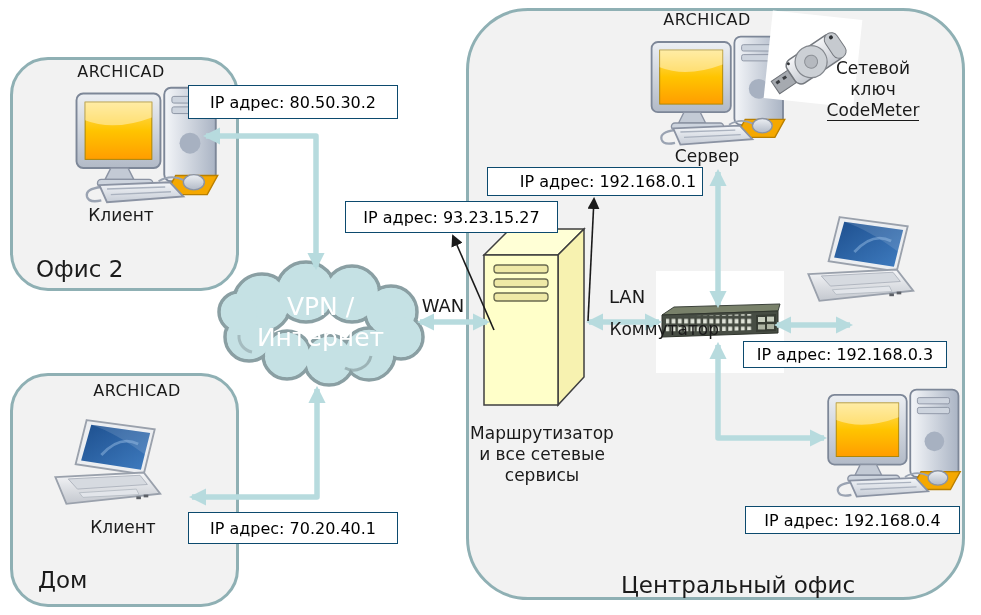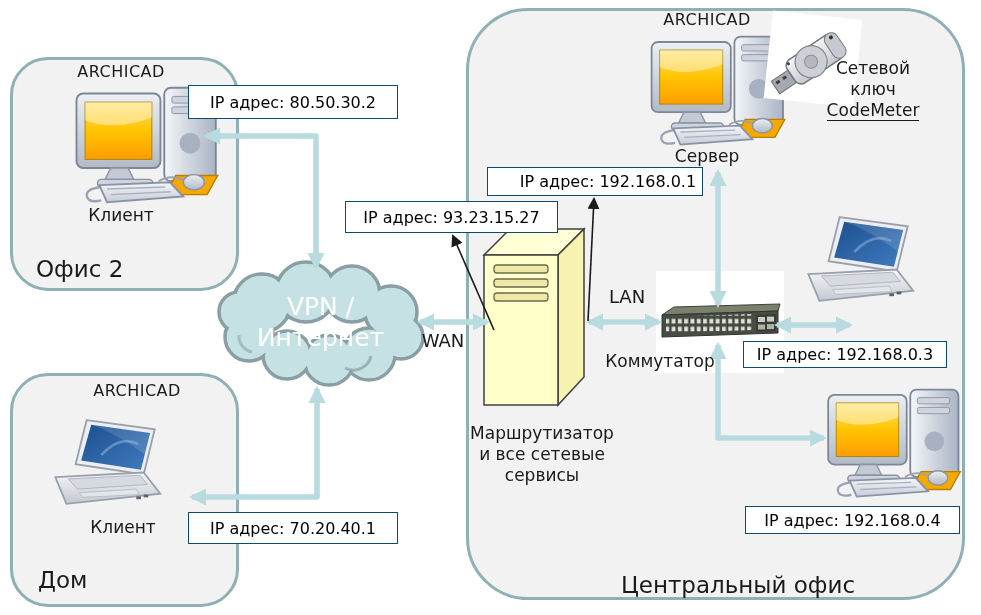"WAN" div.lbl { margin-top: 35px -> none }
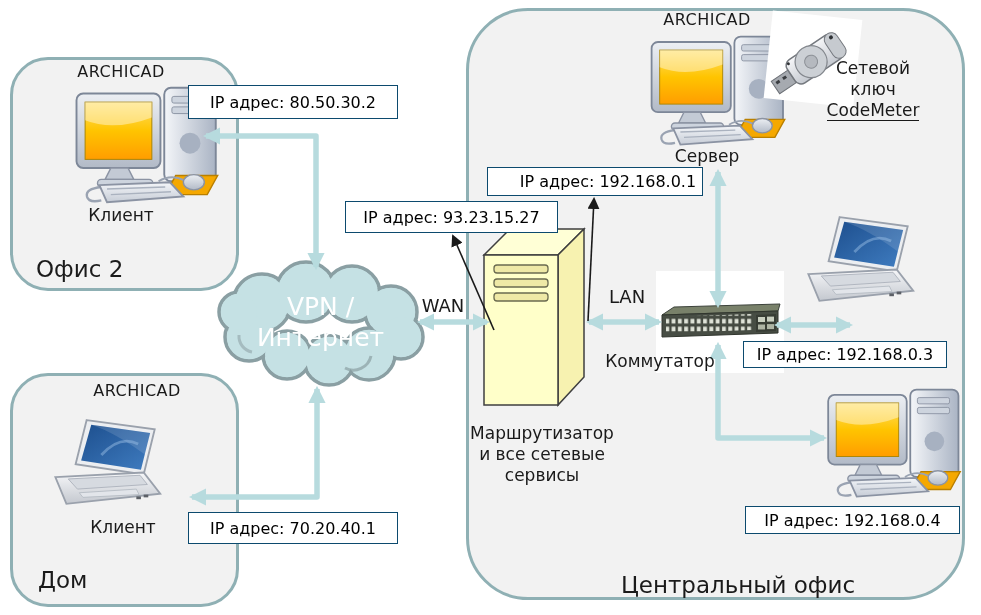"Коммутатор" div.lbl { text-align: none -> right; top: 351px -> 319px }
